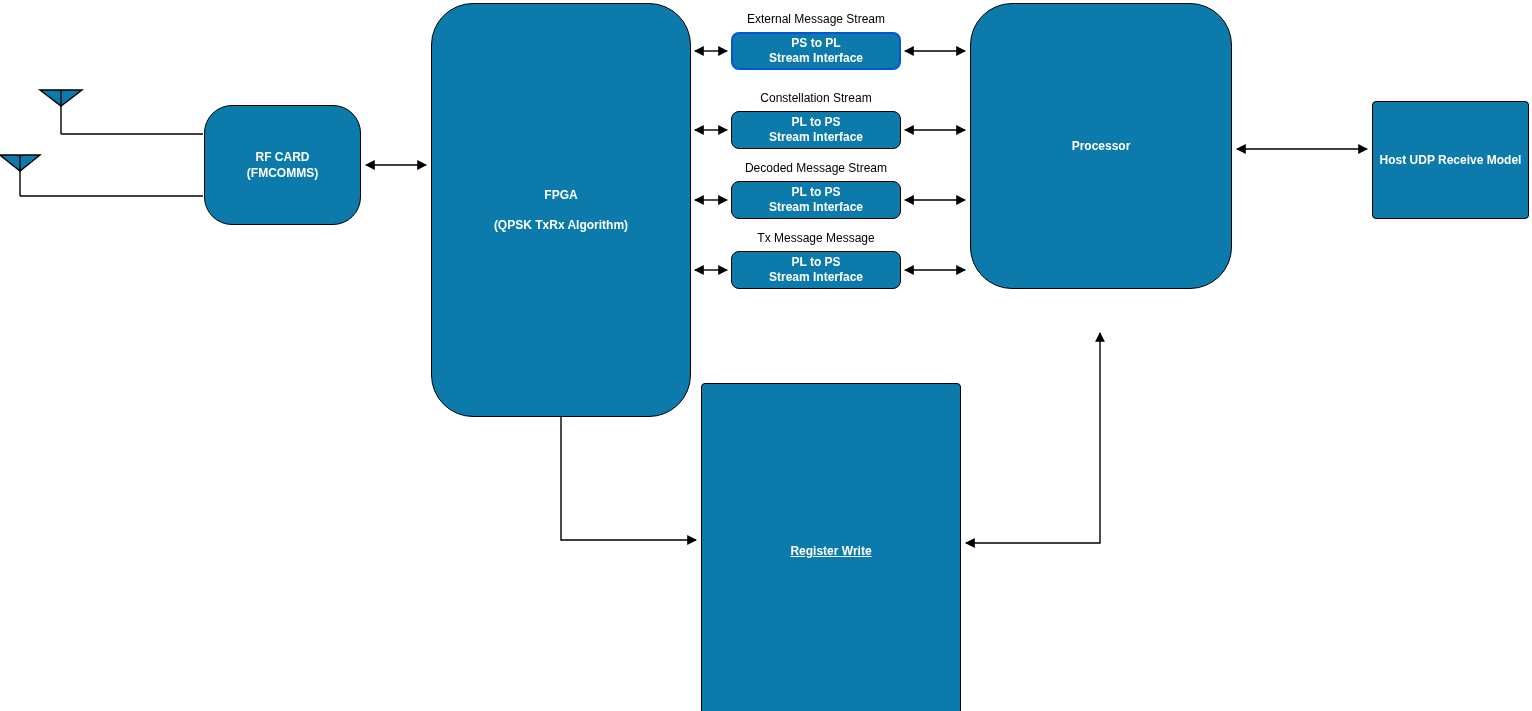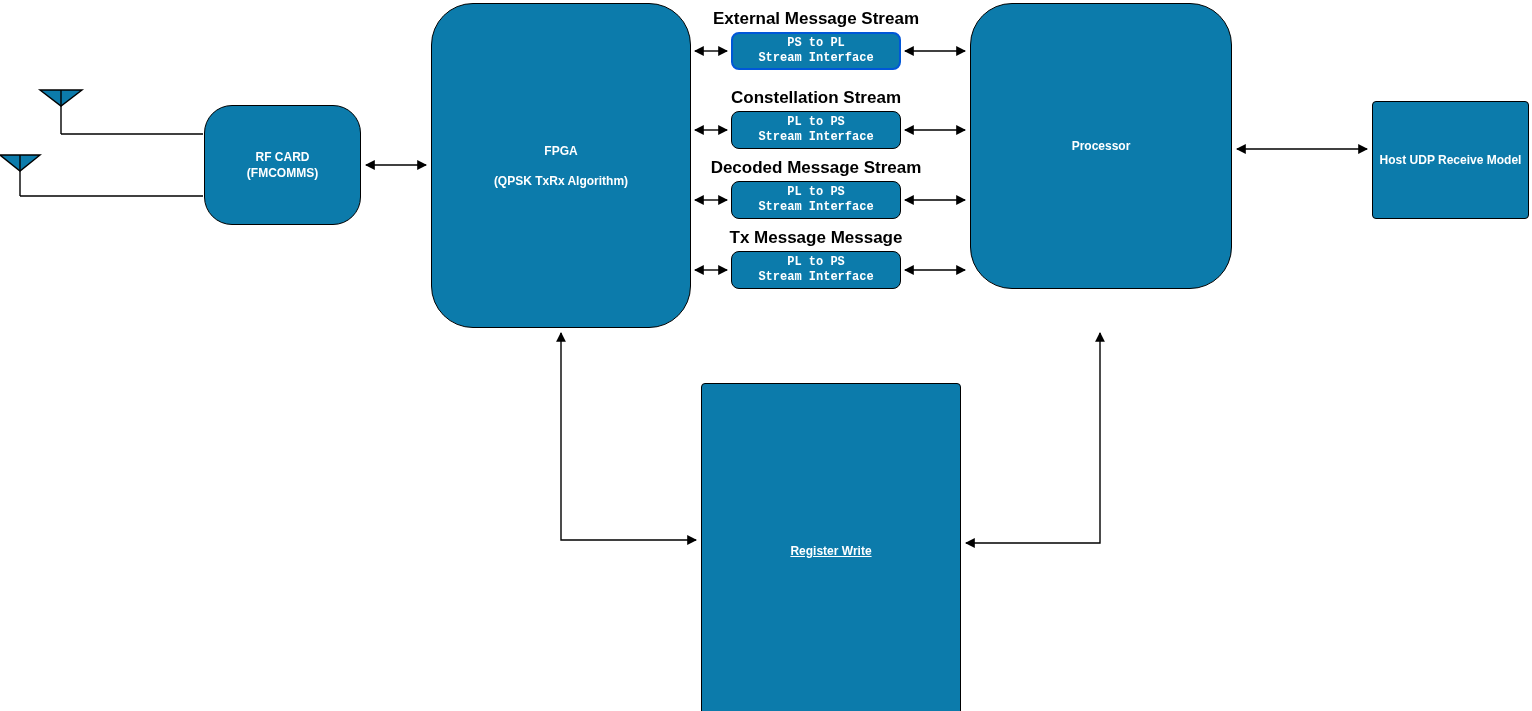"External Message Stream" .stream-label { font-size: 17px -> 12px; font-weight: bold -> normal }
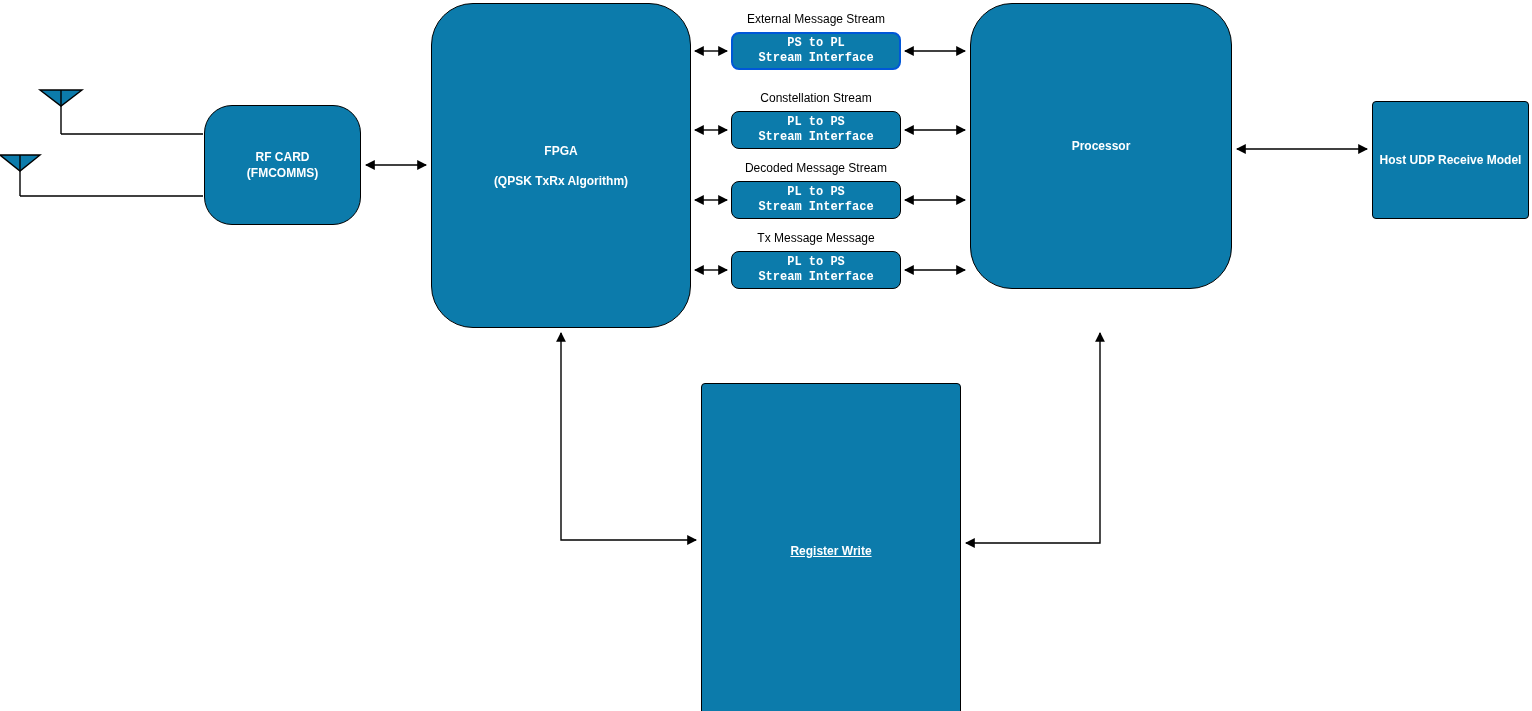"PS to PL" .stream-box { font-family: Liberation Mono, monospace -> none }
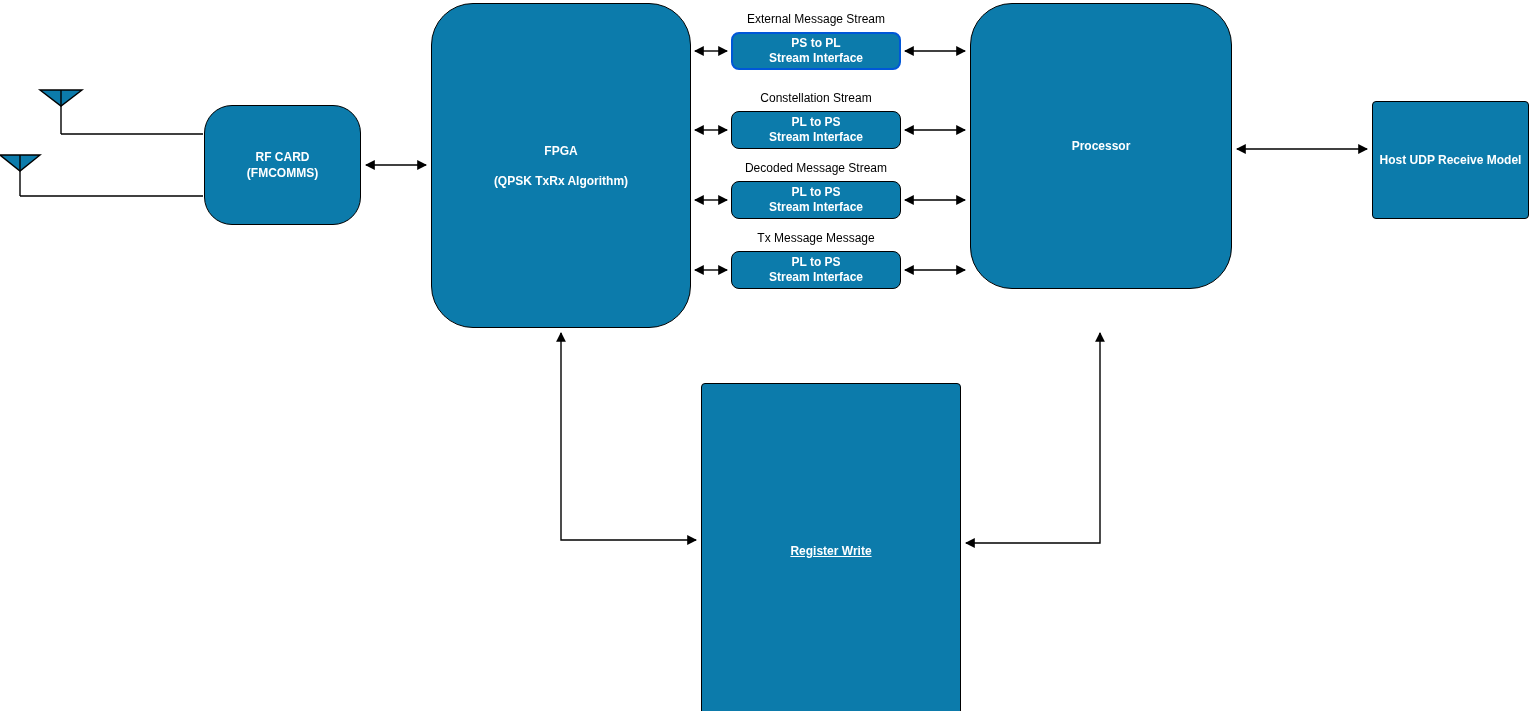"FPGA" #fpga { height: 325px -> 414px }
